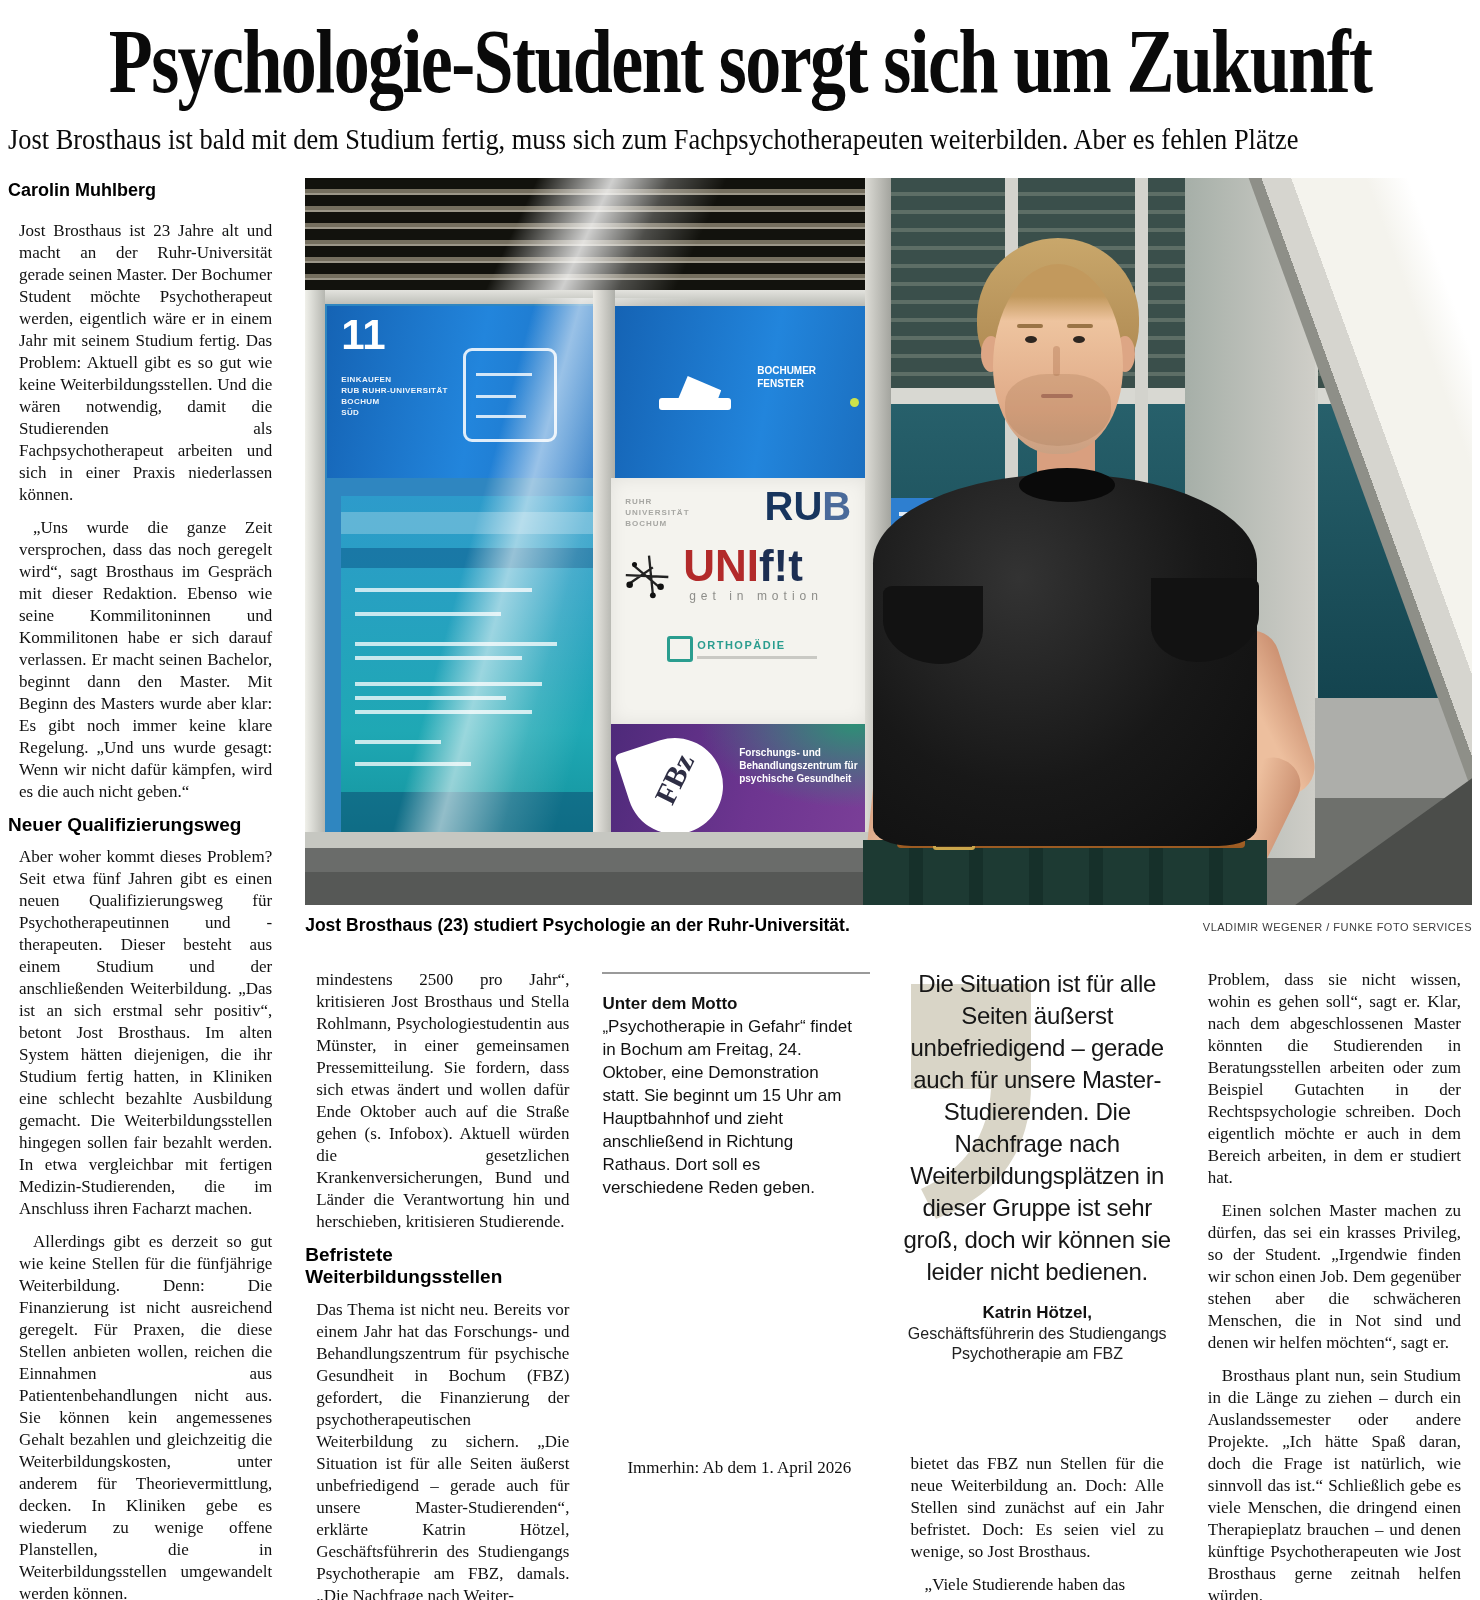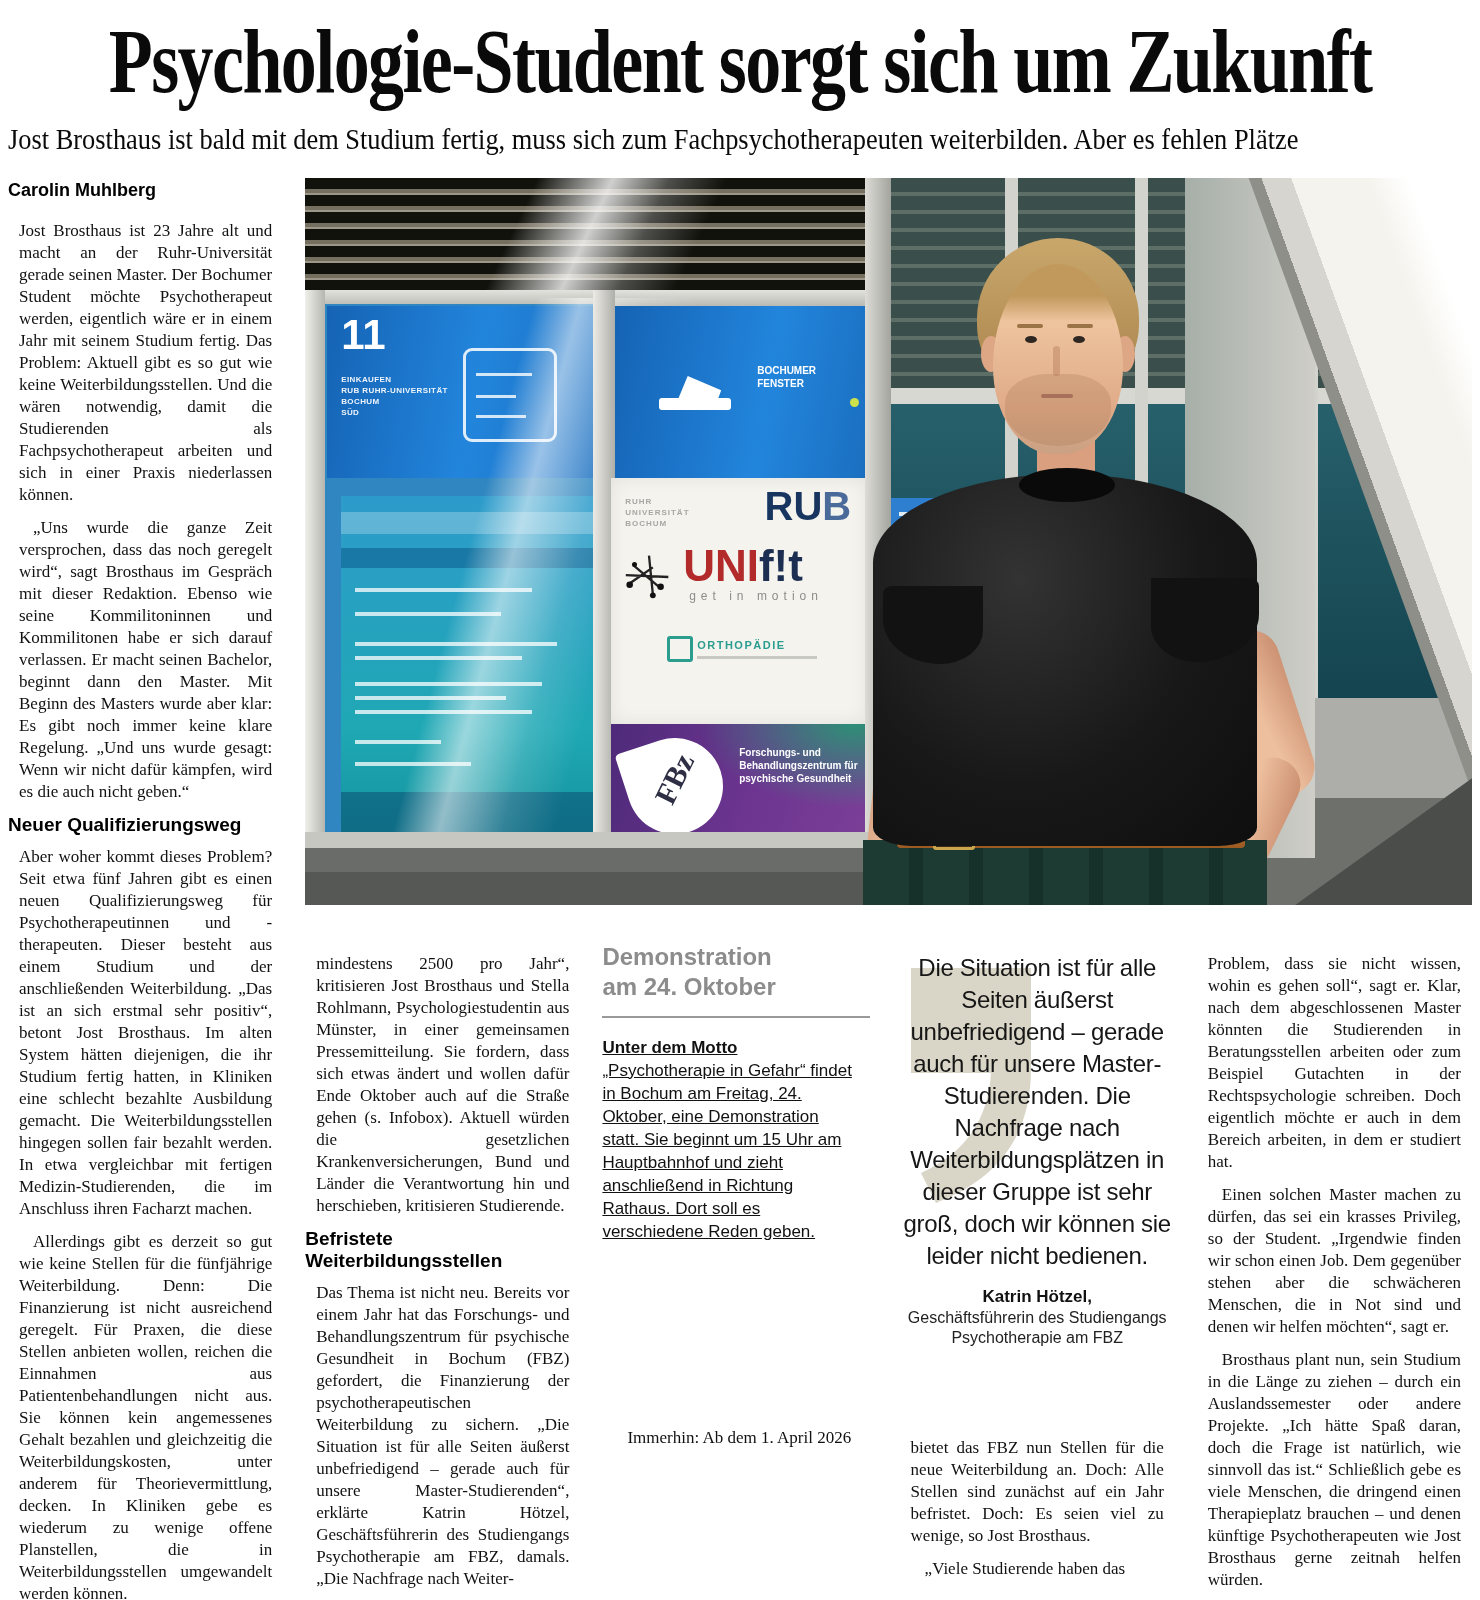"Jost Brosthaus (23) studiert Psychologie" div.caption-row { html: none -> <div> <span>Jost Brosthaus (23) studiert Psychologie an der Ruhr-Universität.</span> <span>VLADIMIR WEGENER / FUNKE FOTO SERVICES</span> </div> }
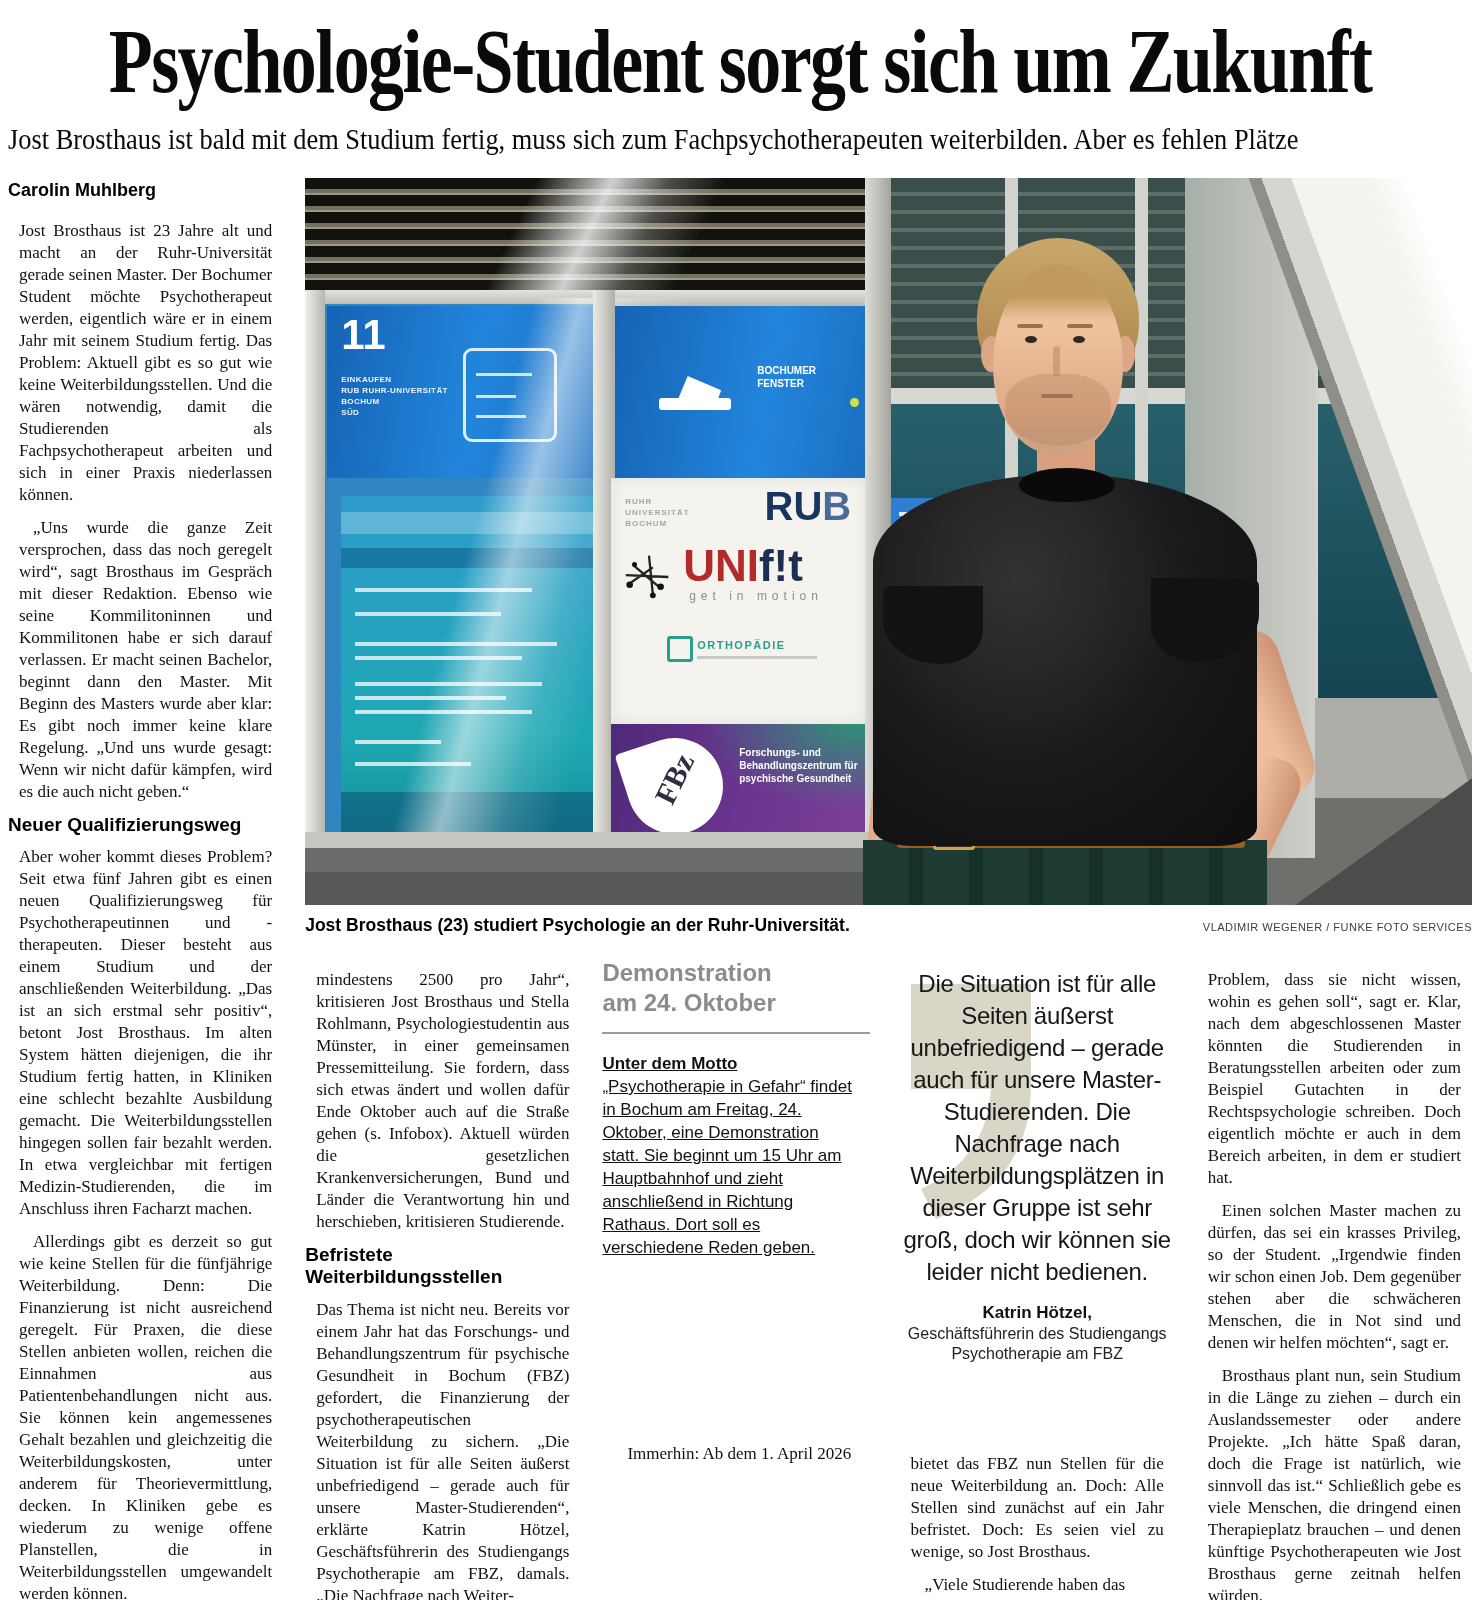"Demonstration" h4.ib-title { html: <h4> <span>Demonstration</span> <span>am 24. Oktober</span> </h4> -> none }
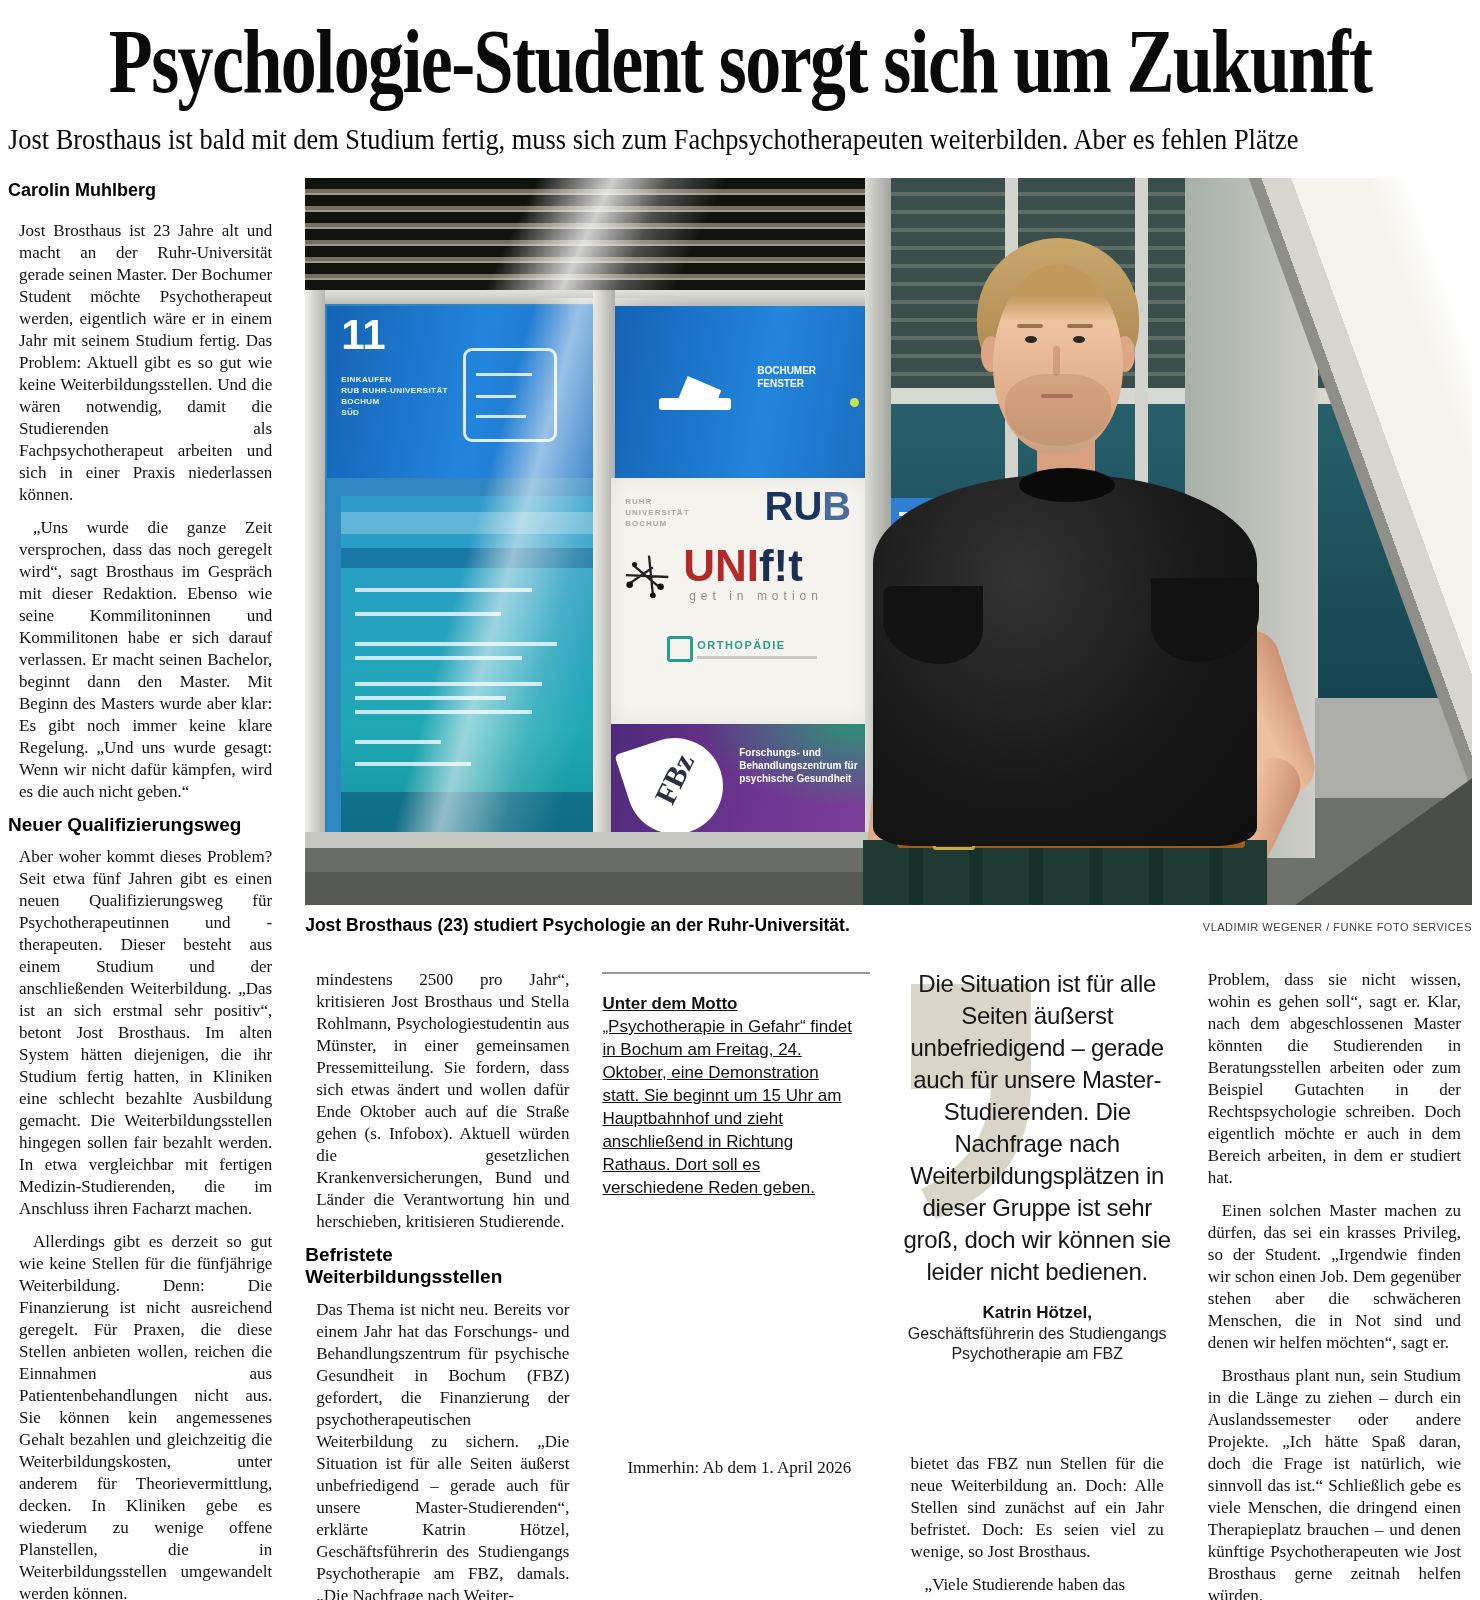"Unter dem Motto „Psychotherapie in" .ib-p { text-decoration: underline -> none }
